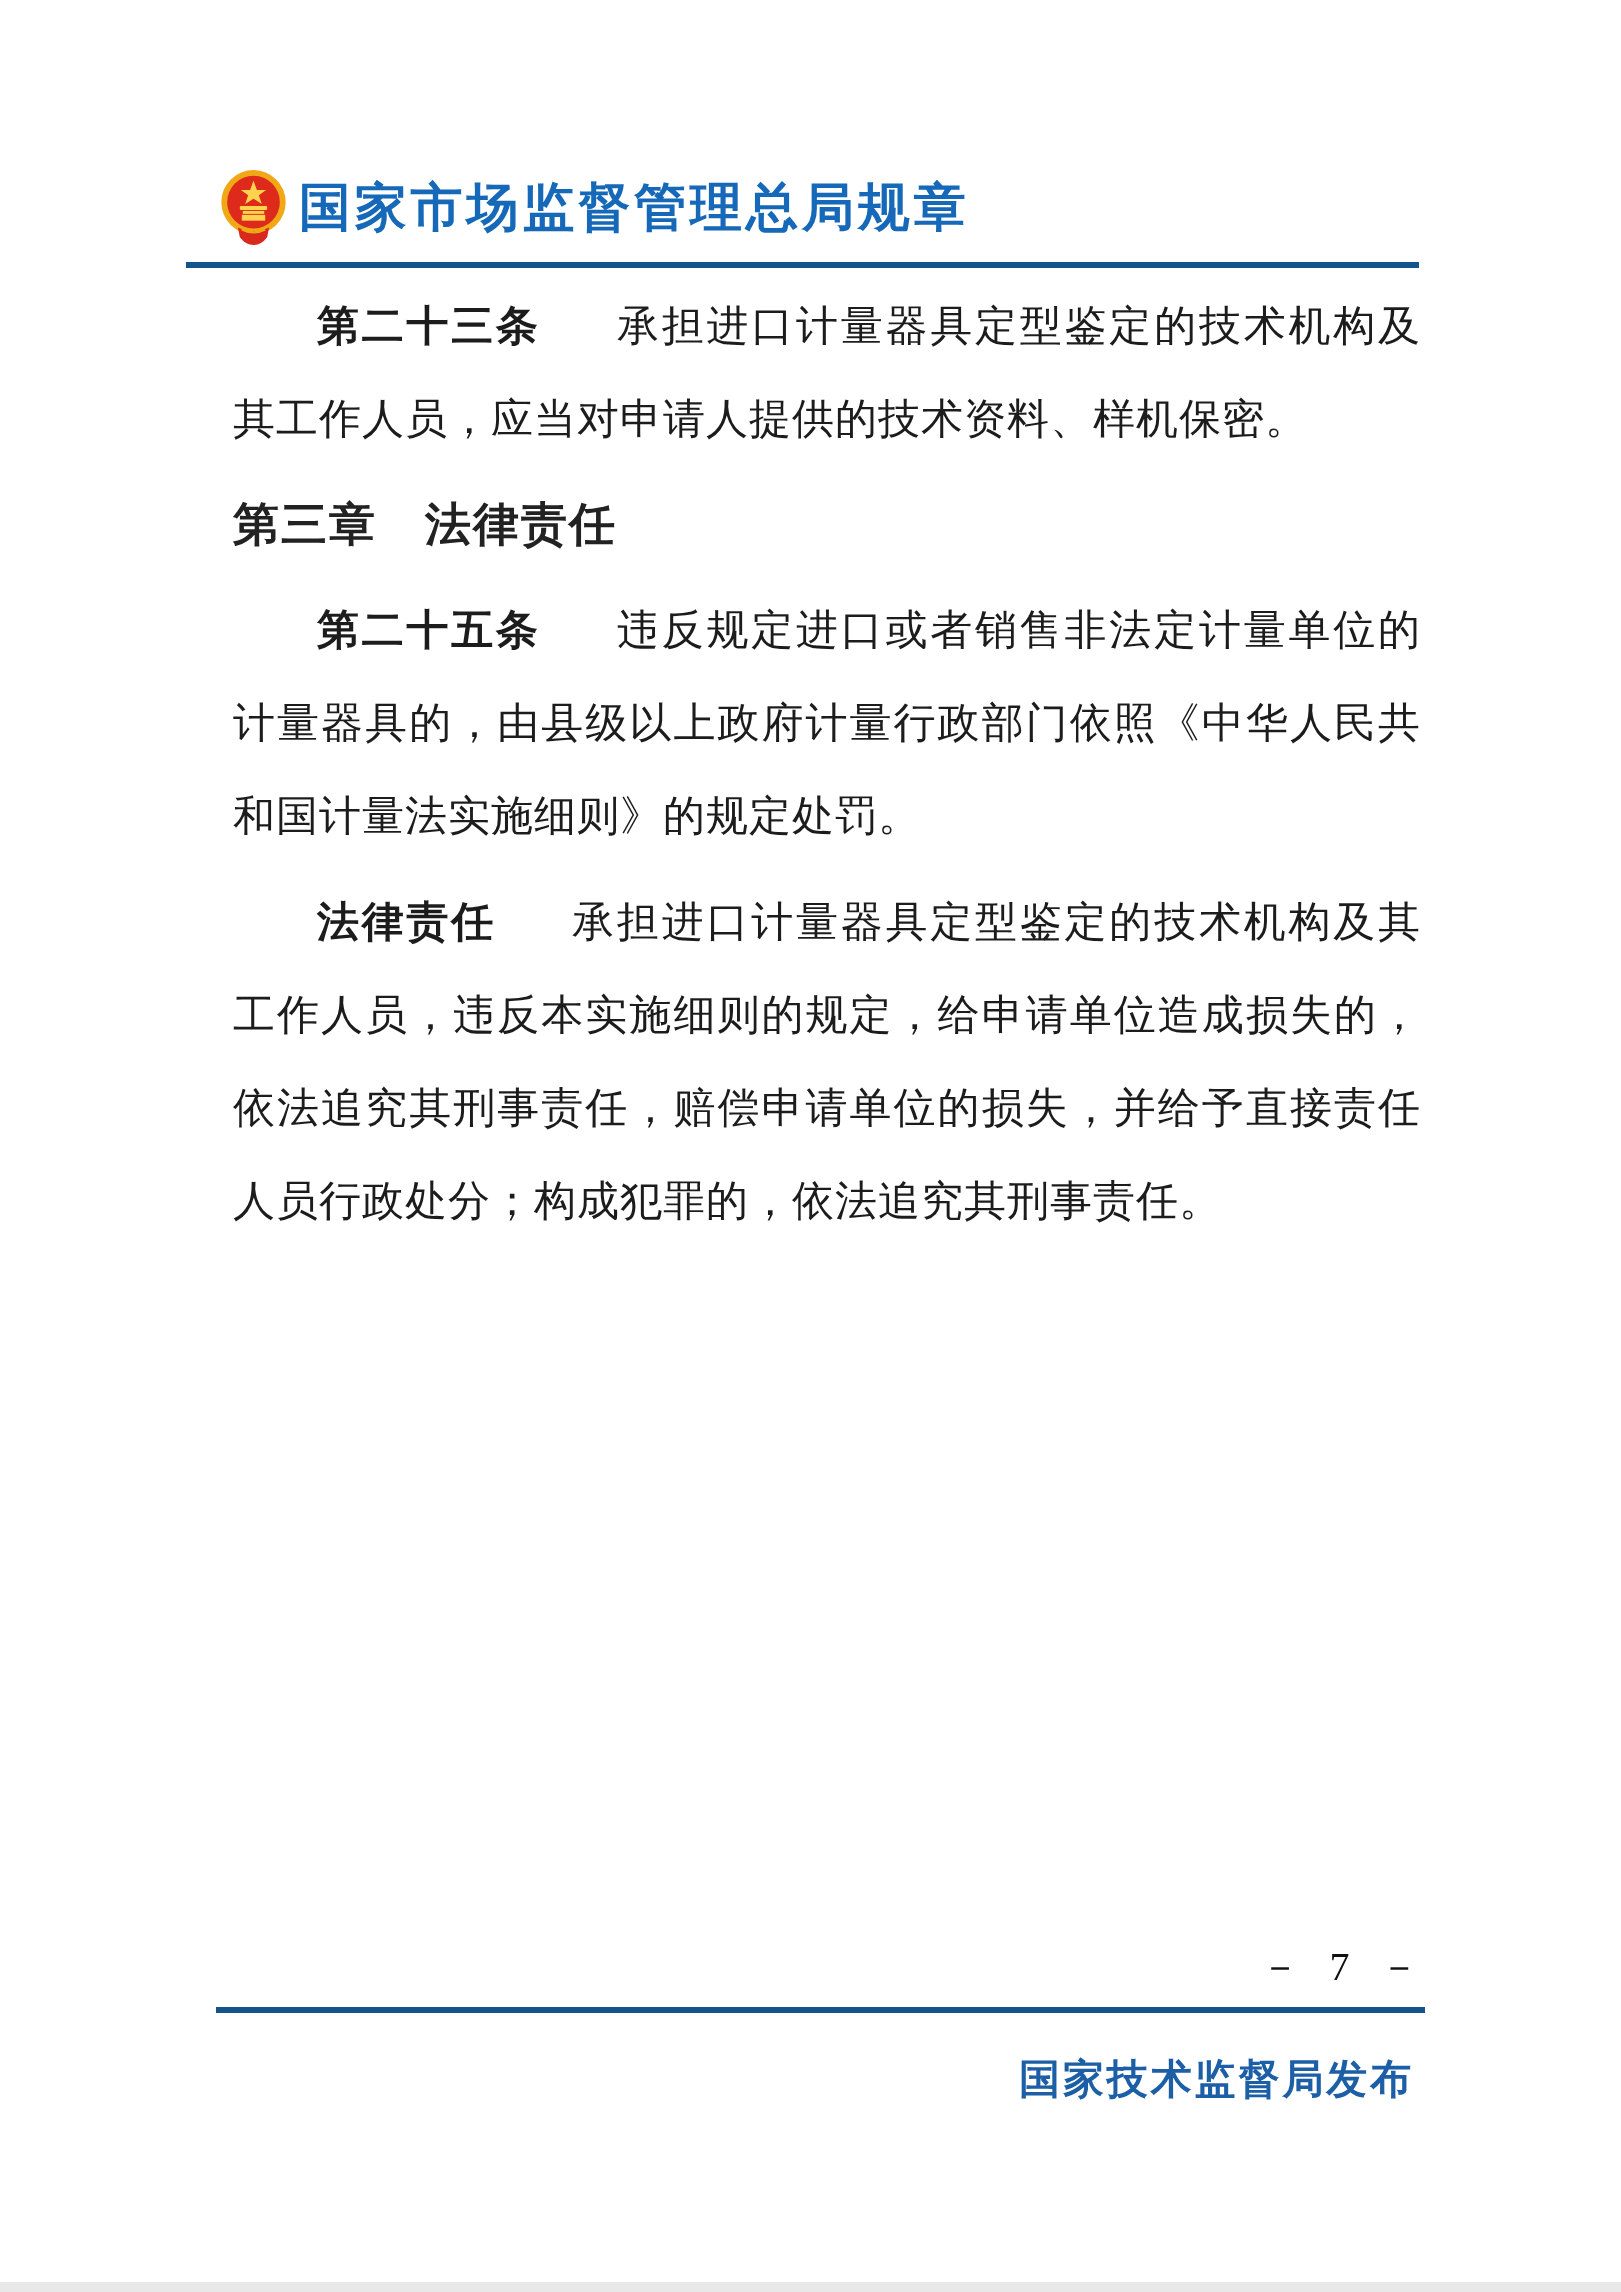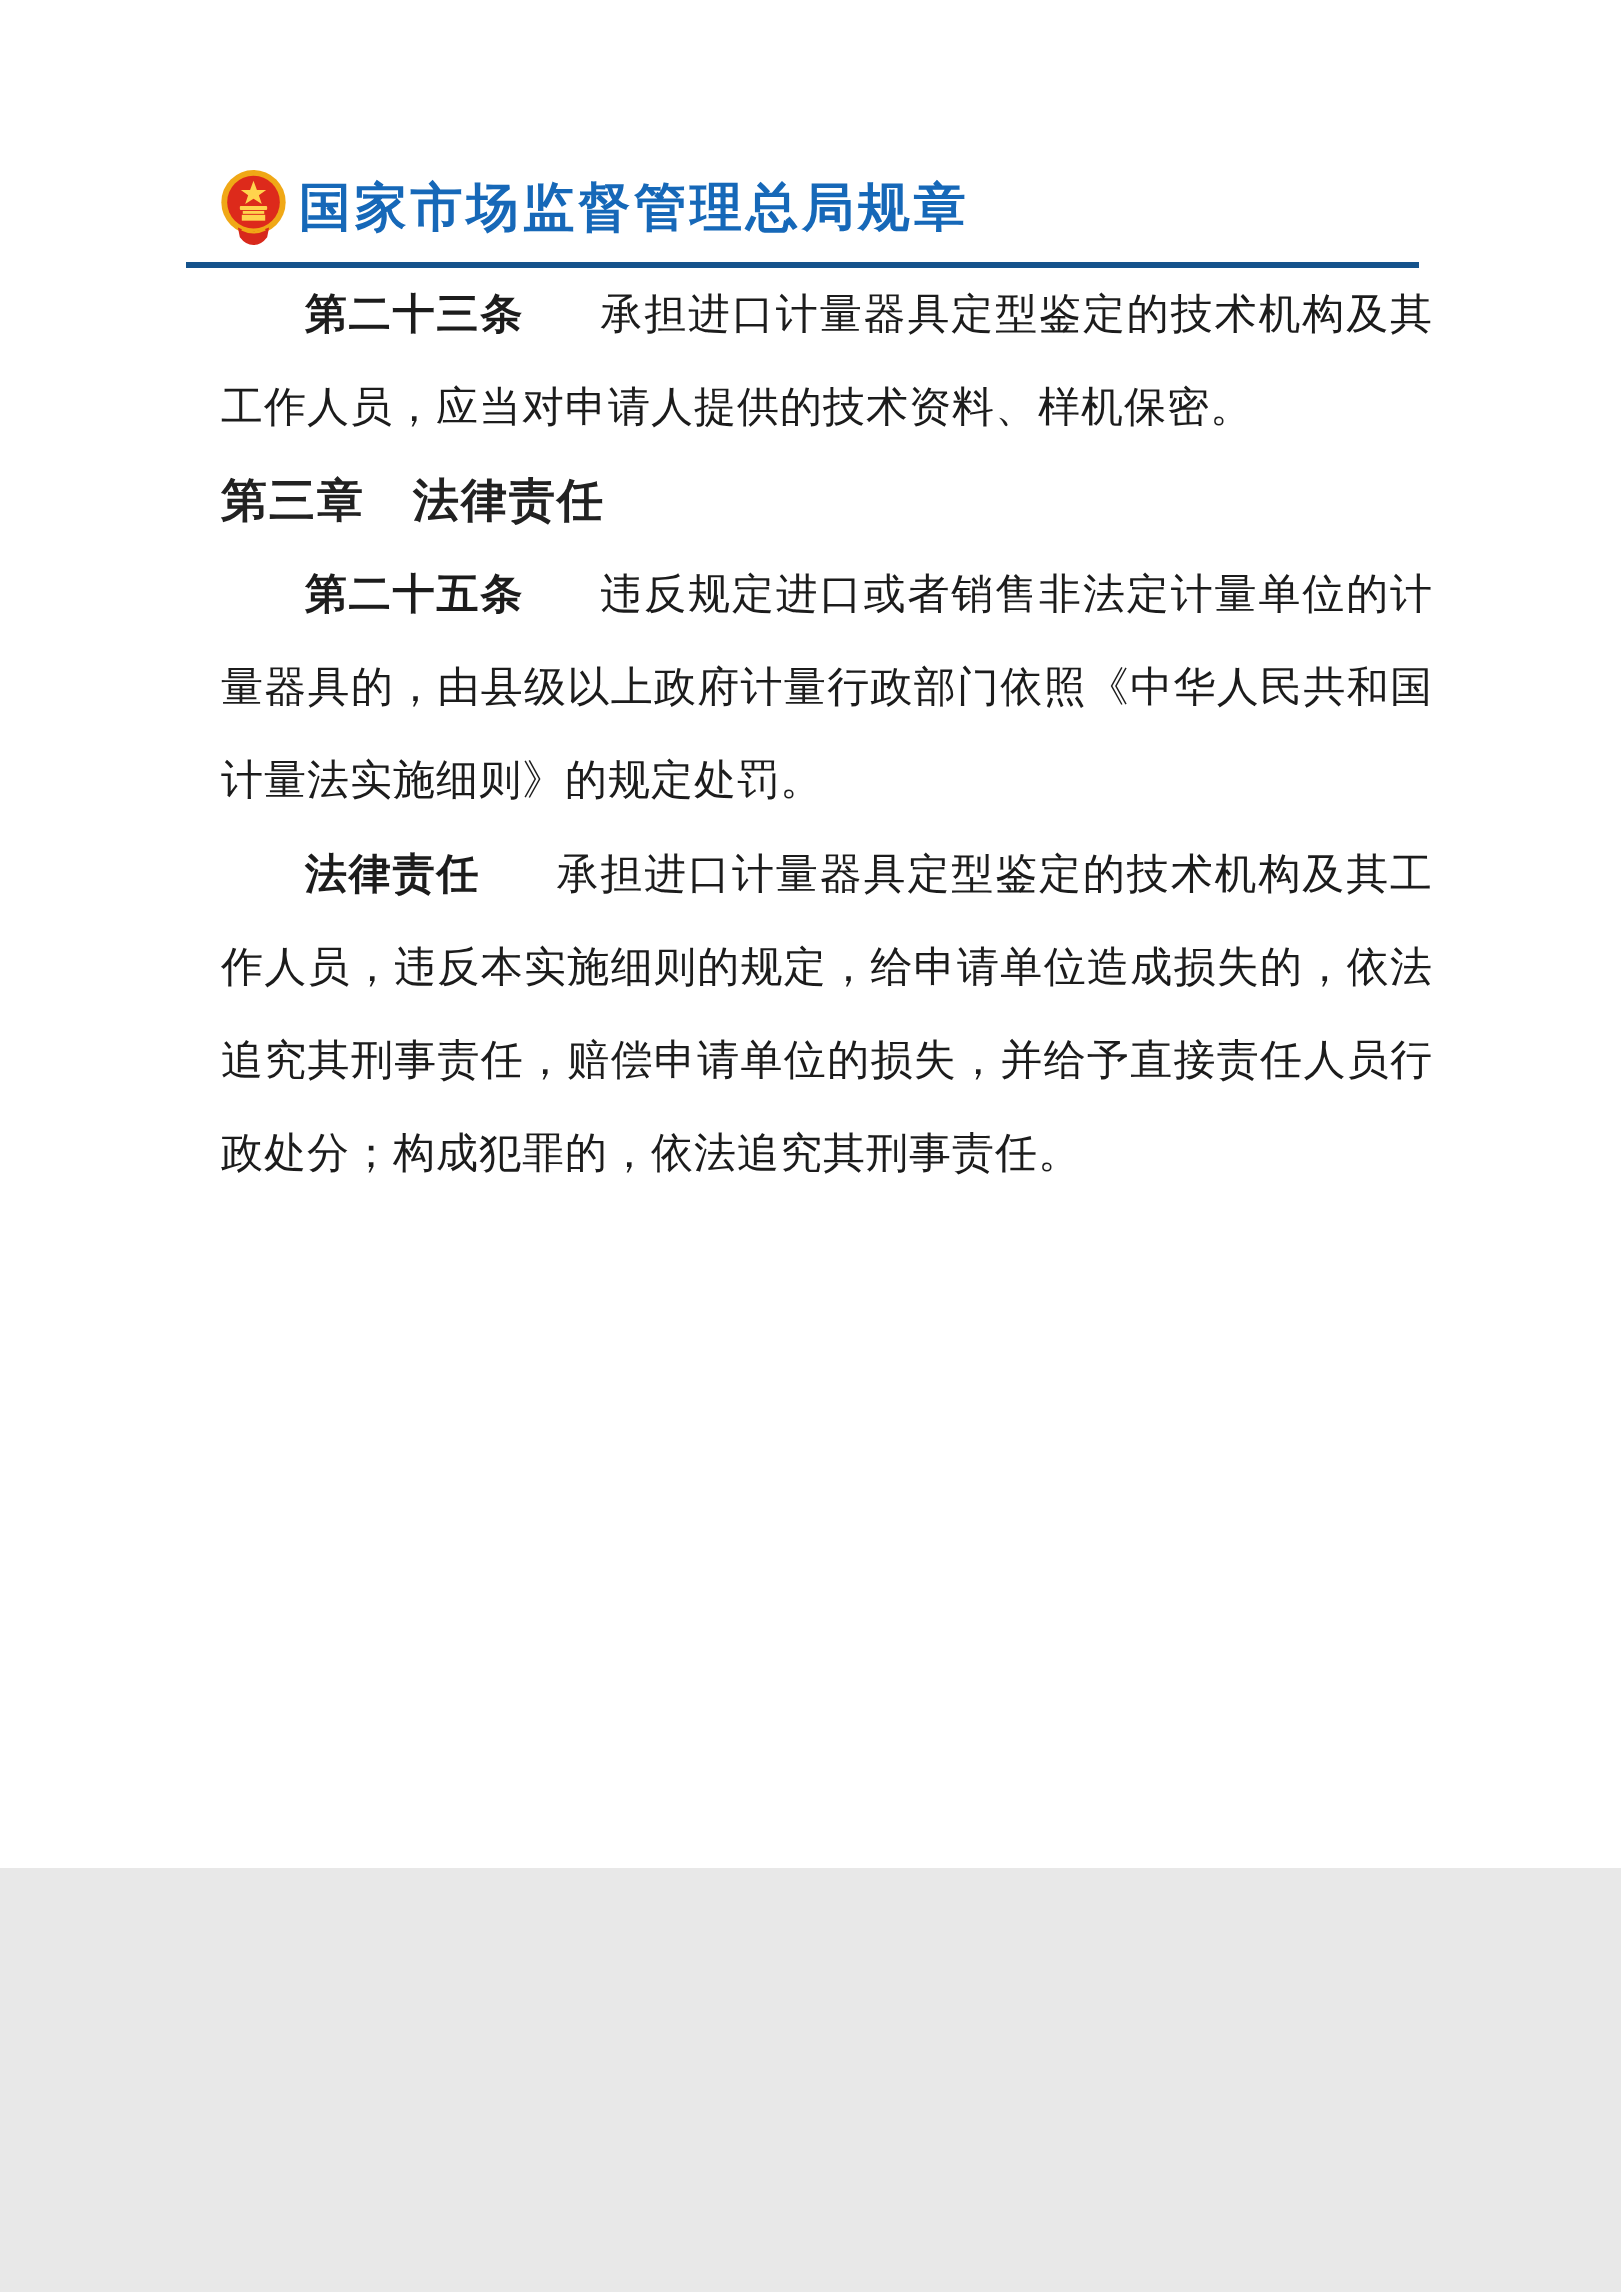"国家市场监督管理总局规章" .page { height: 1868px -> 2282px }
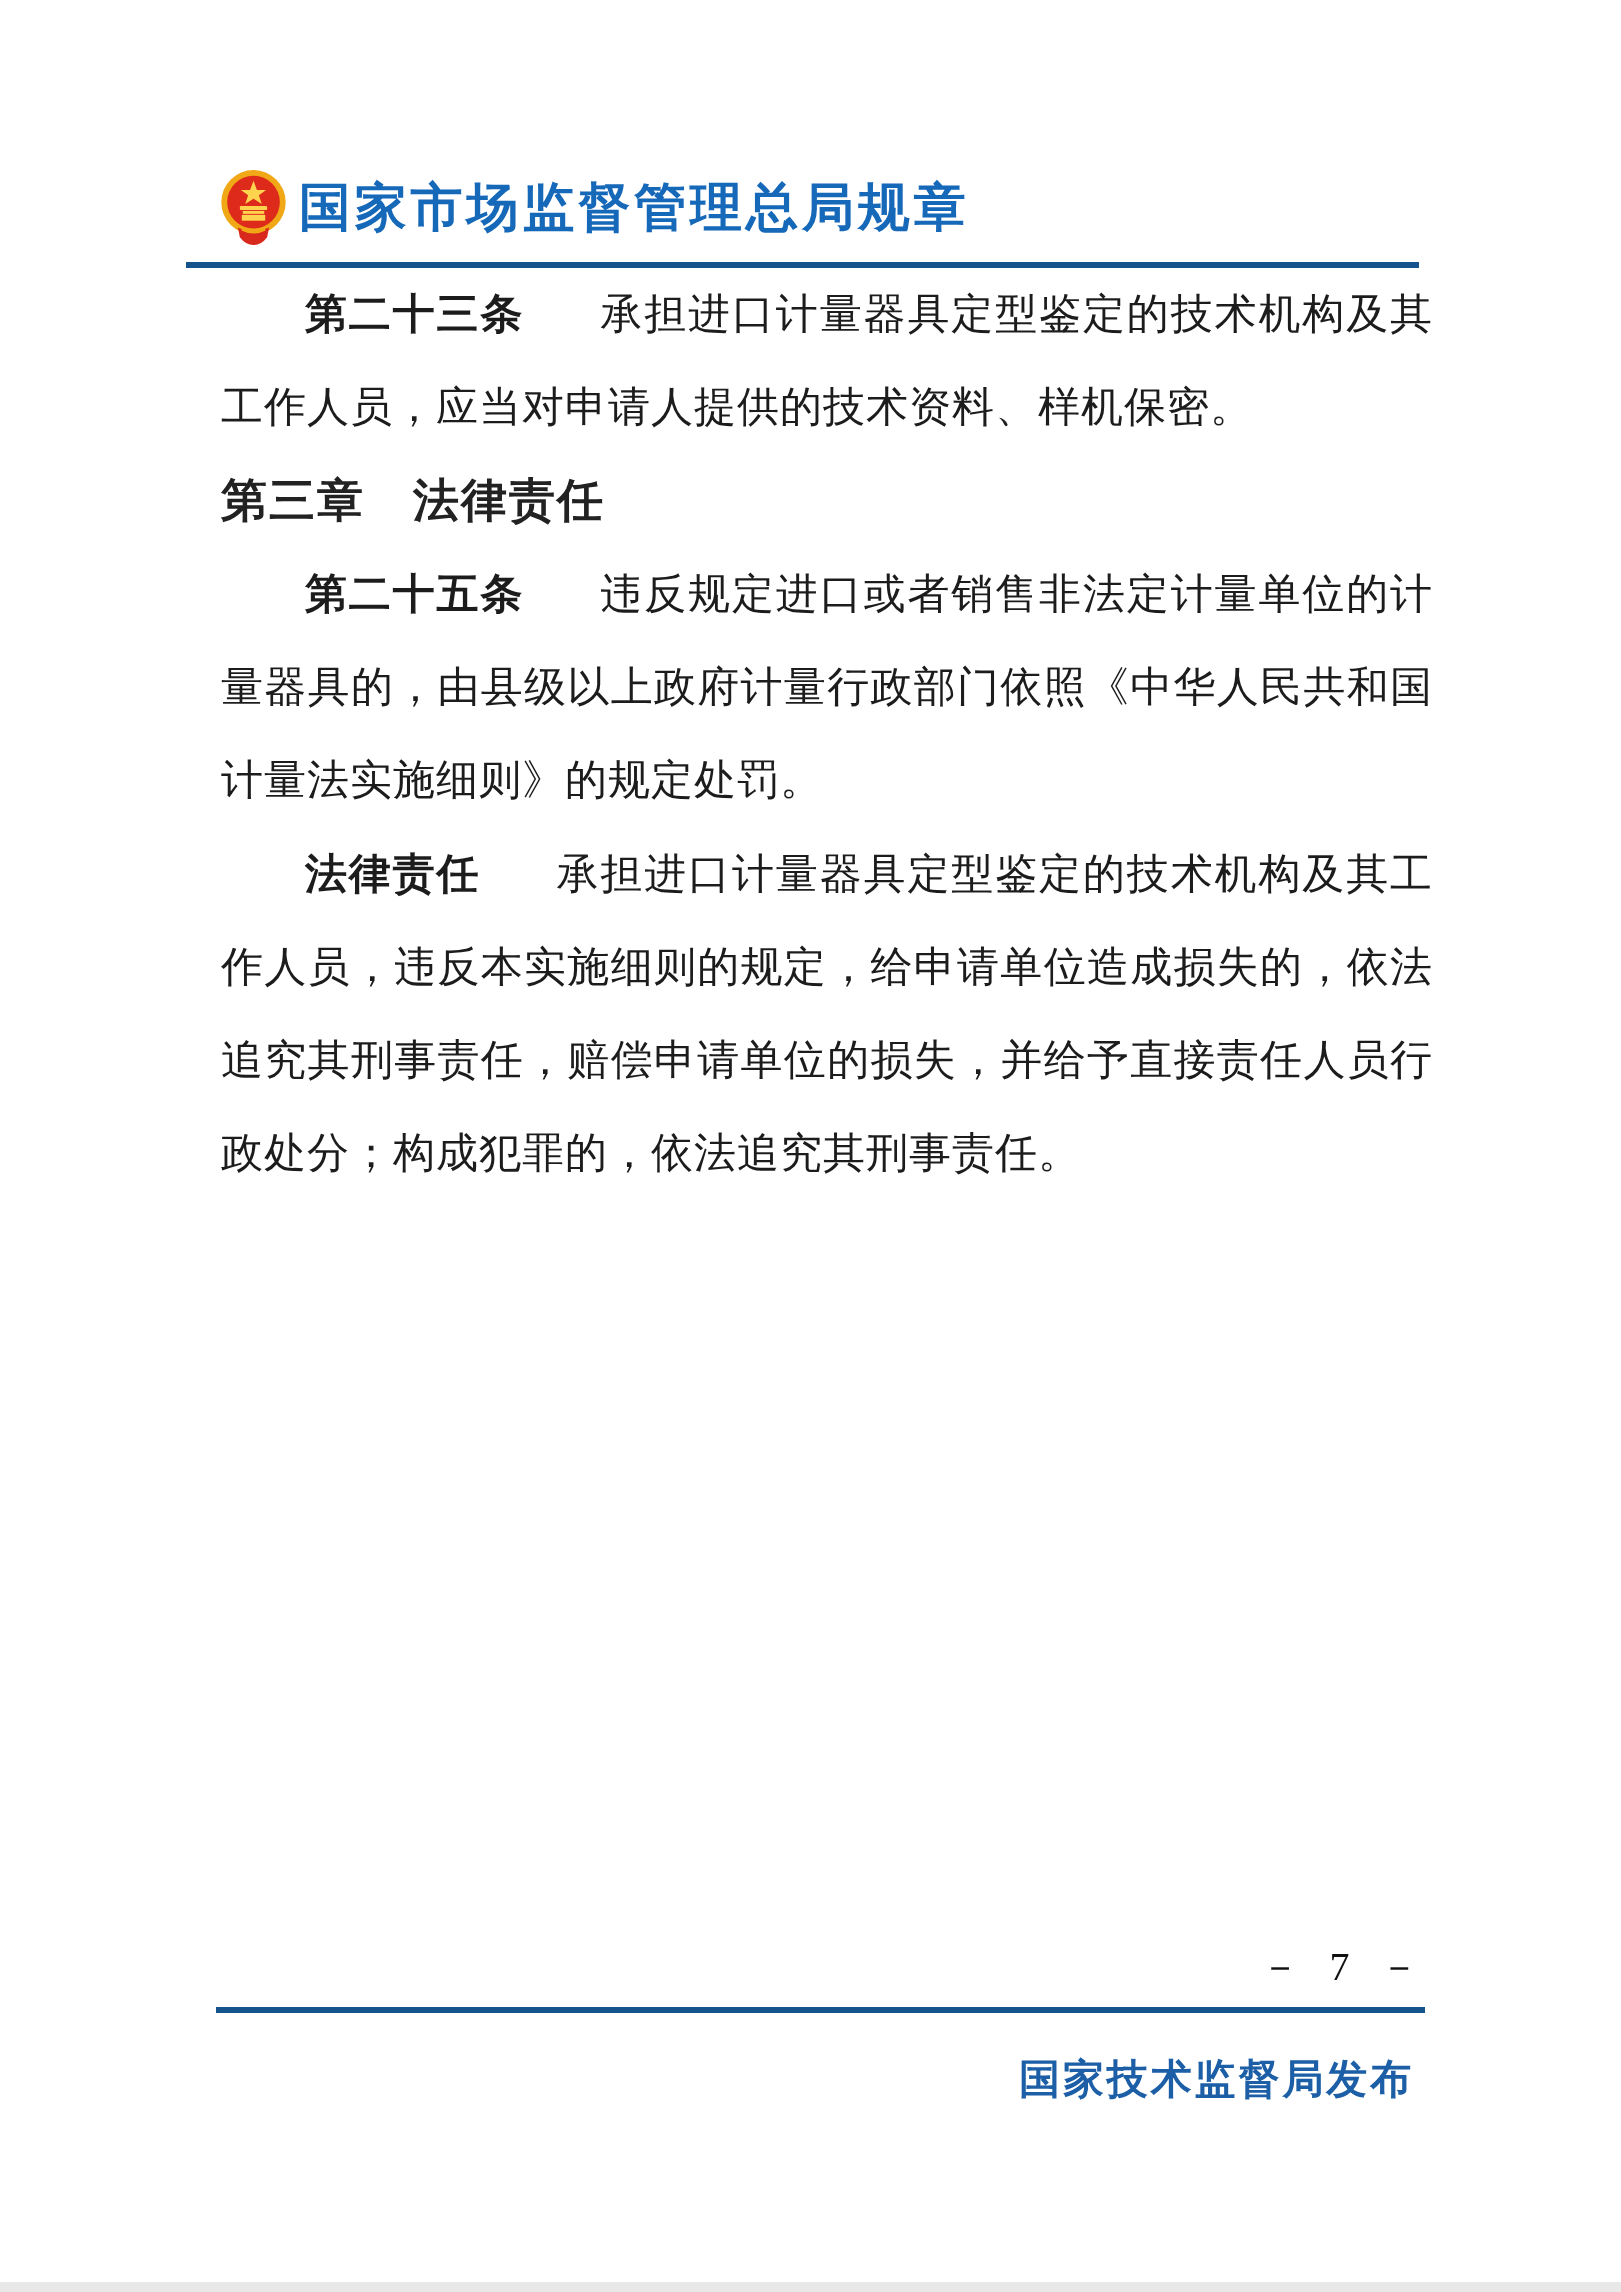"第二十三条" .content p { margin: 0 -> 12px }
